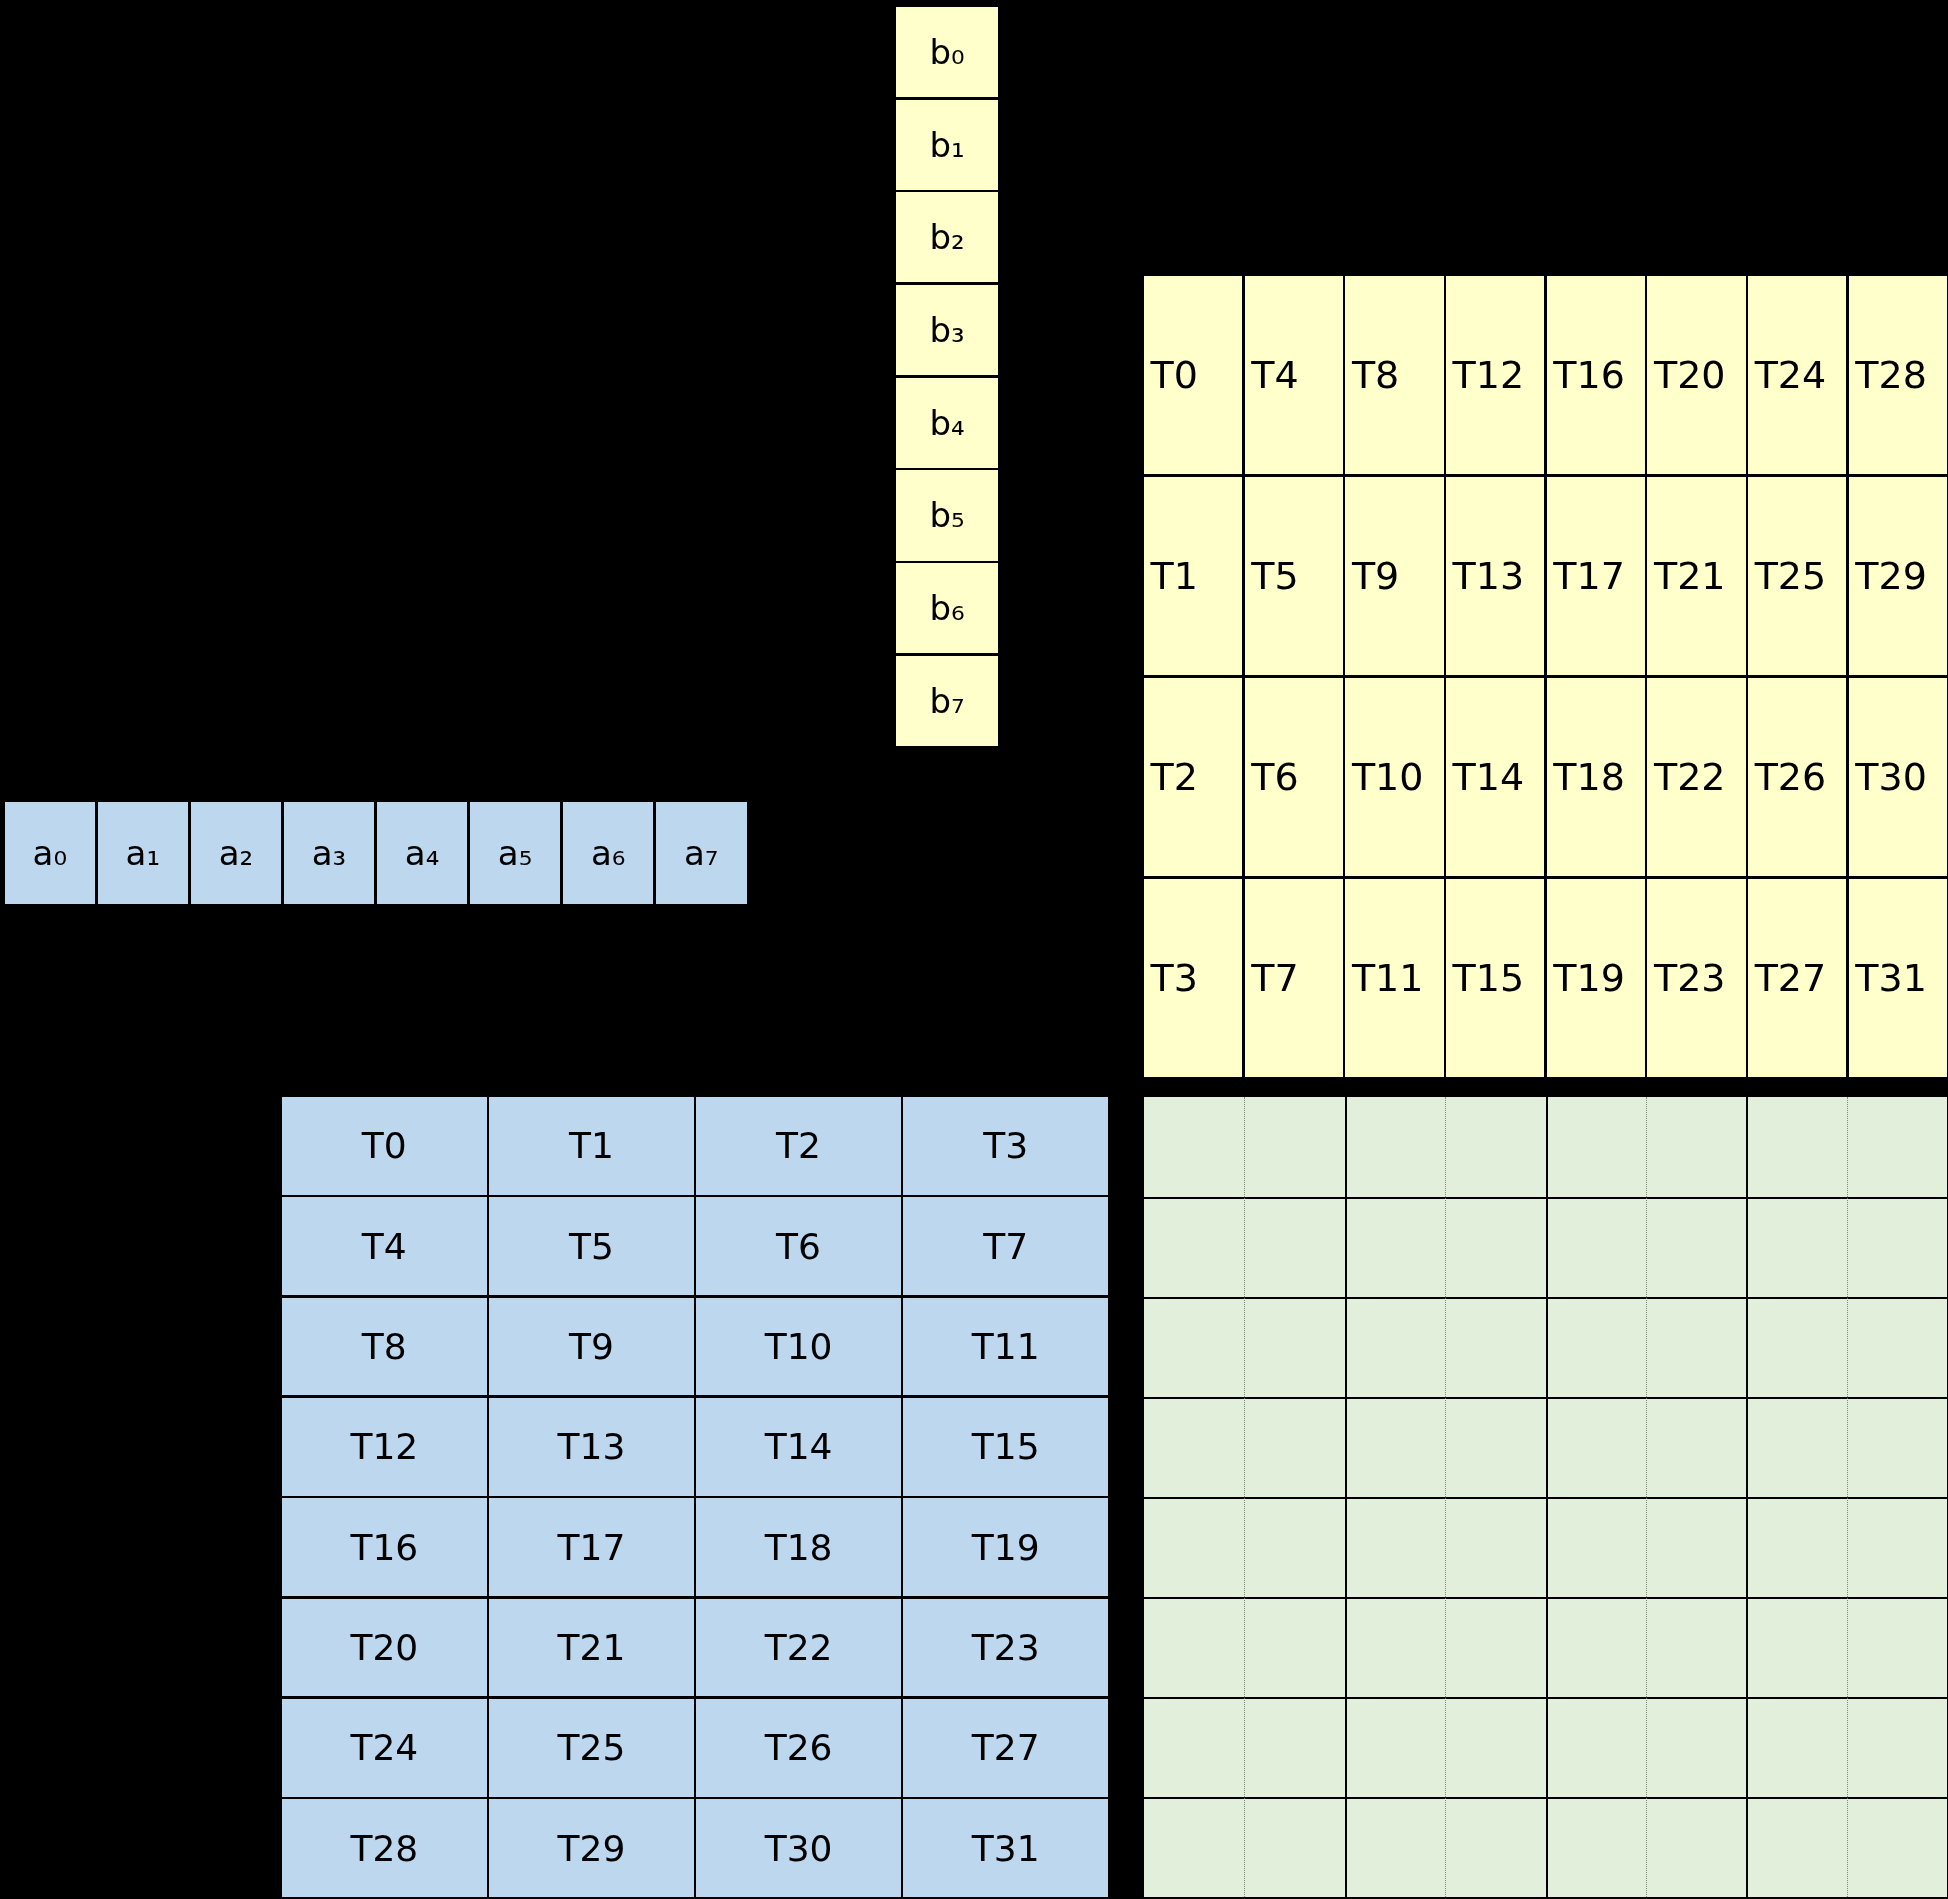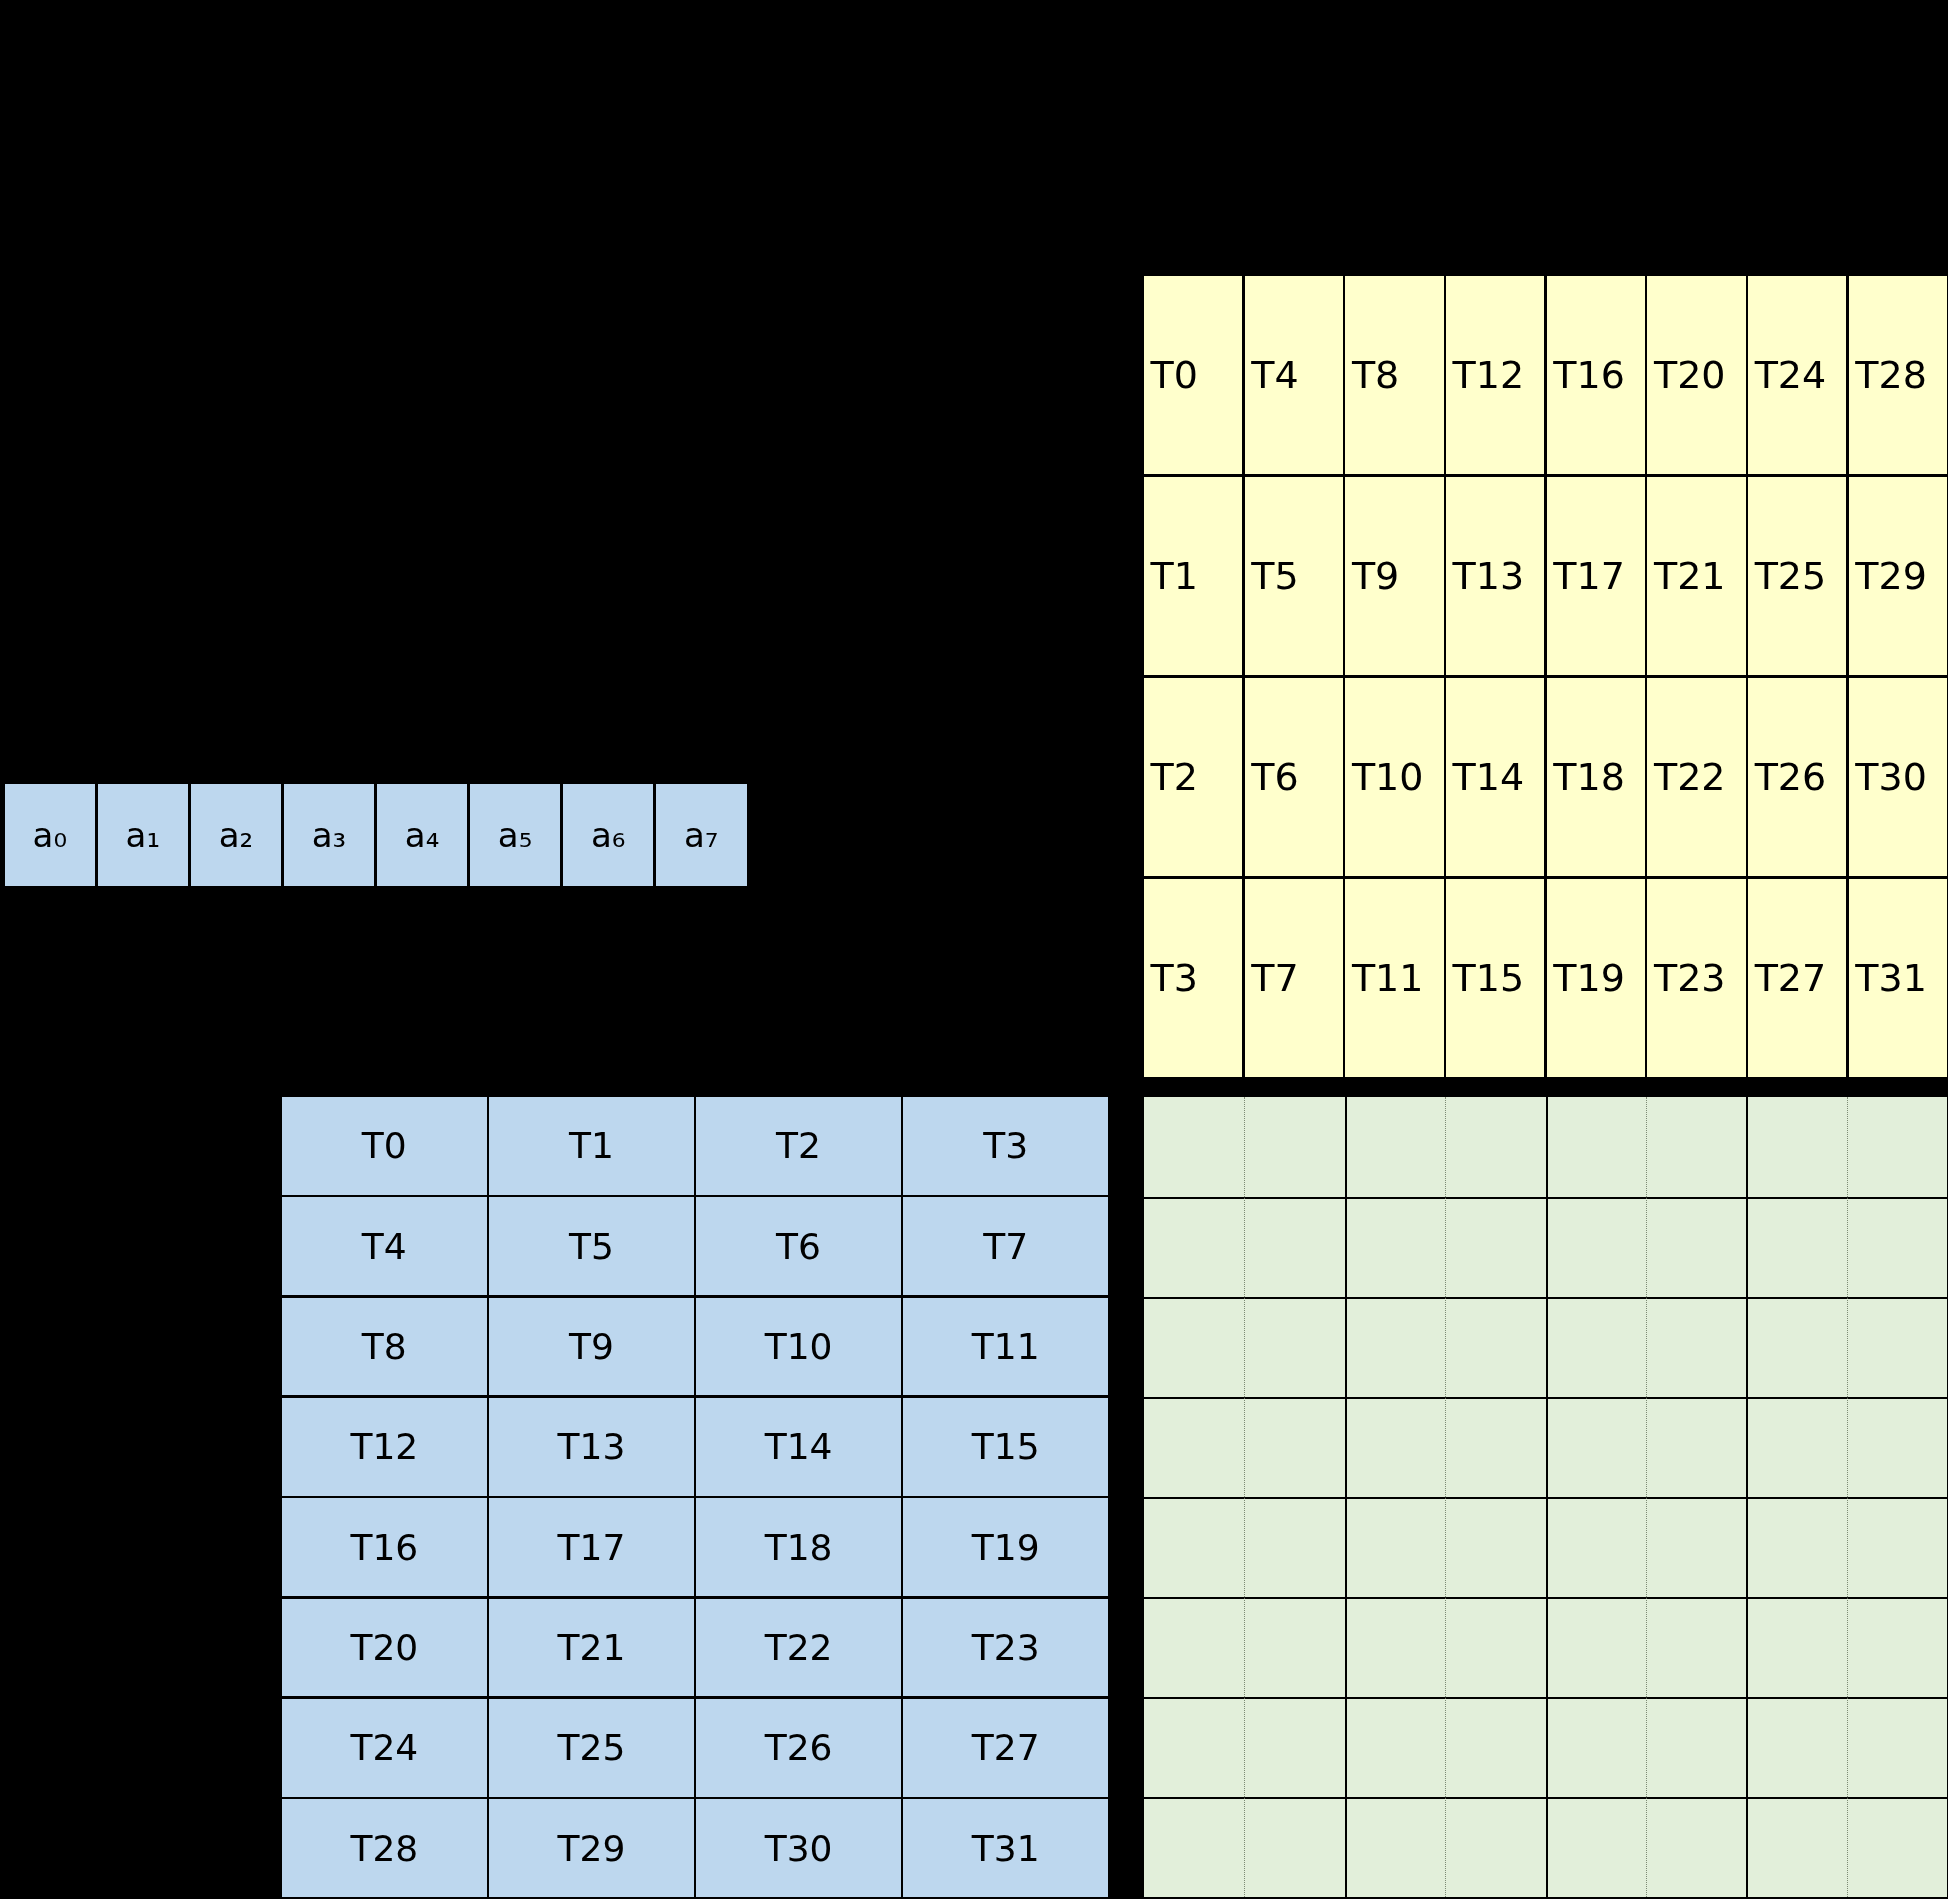"b₀" div.grid { html: none -> <div> <div>b₀</div> <div>b₁</div> <div>b₂</div> <div>b₃</div> <div>b₄</div> <div>b₅</div> <div>b₆</div> <div>b₇</div> </div> }
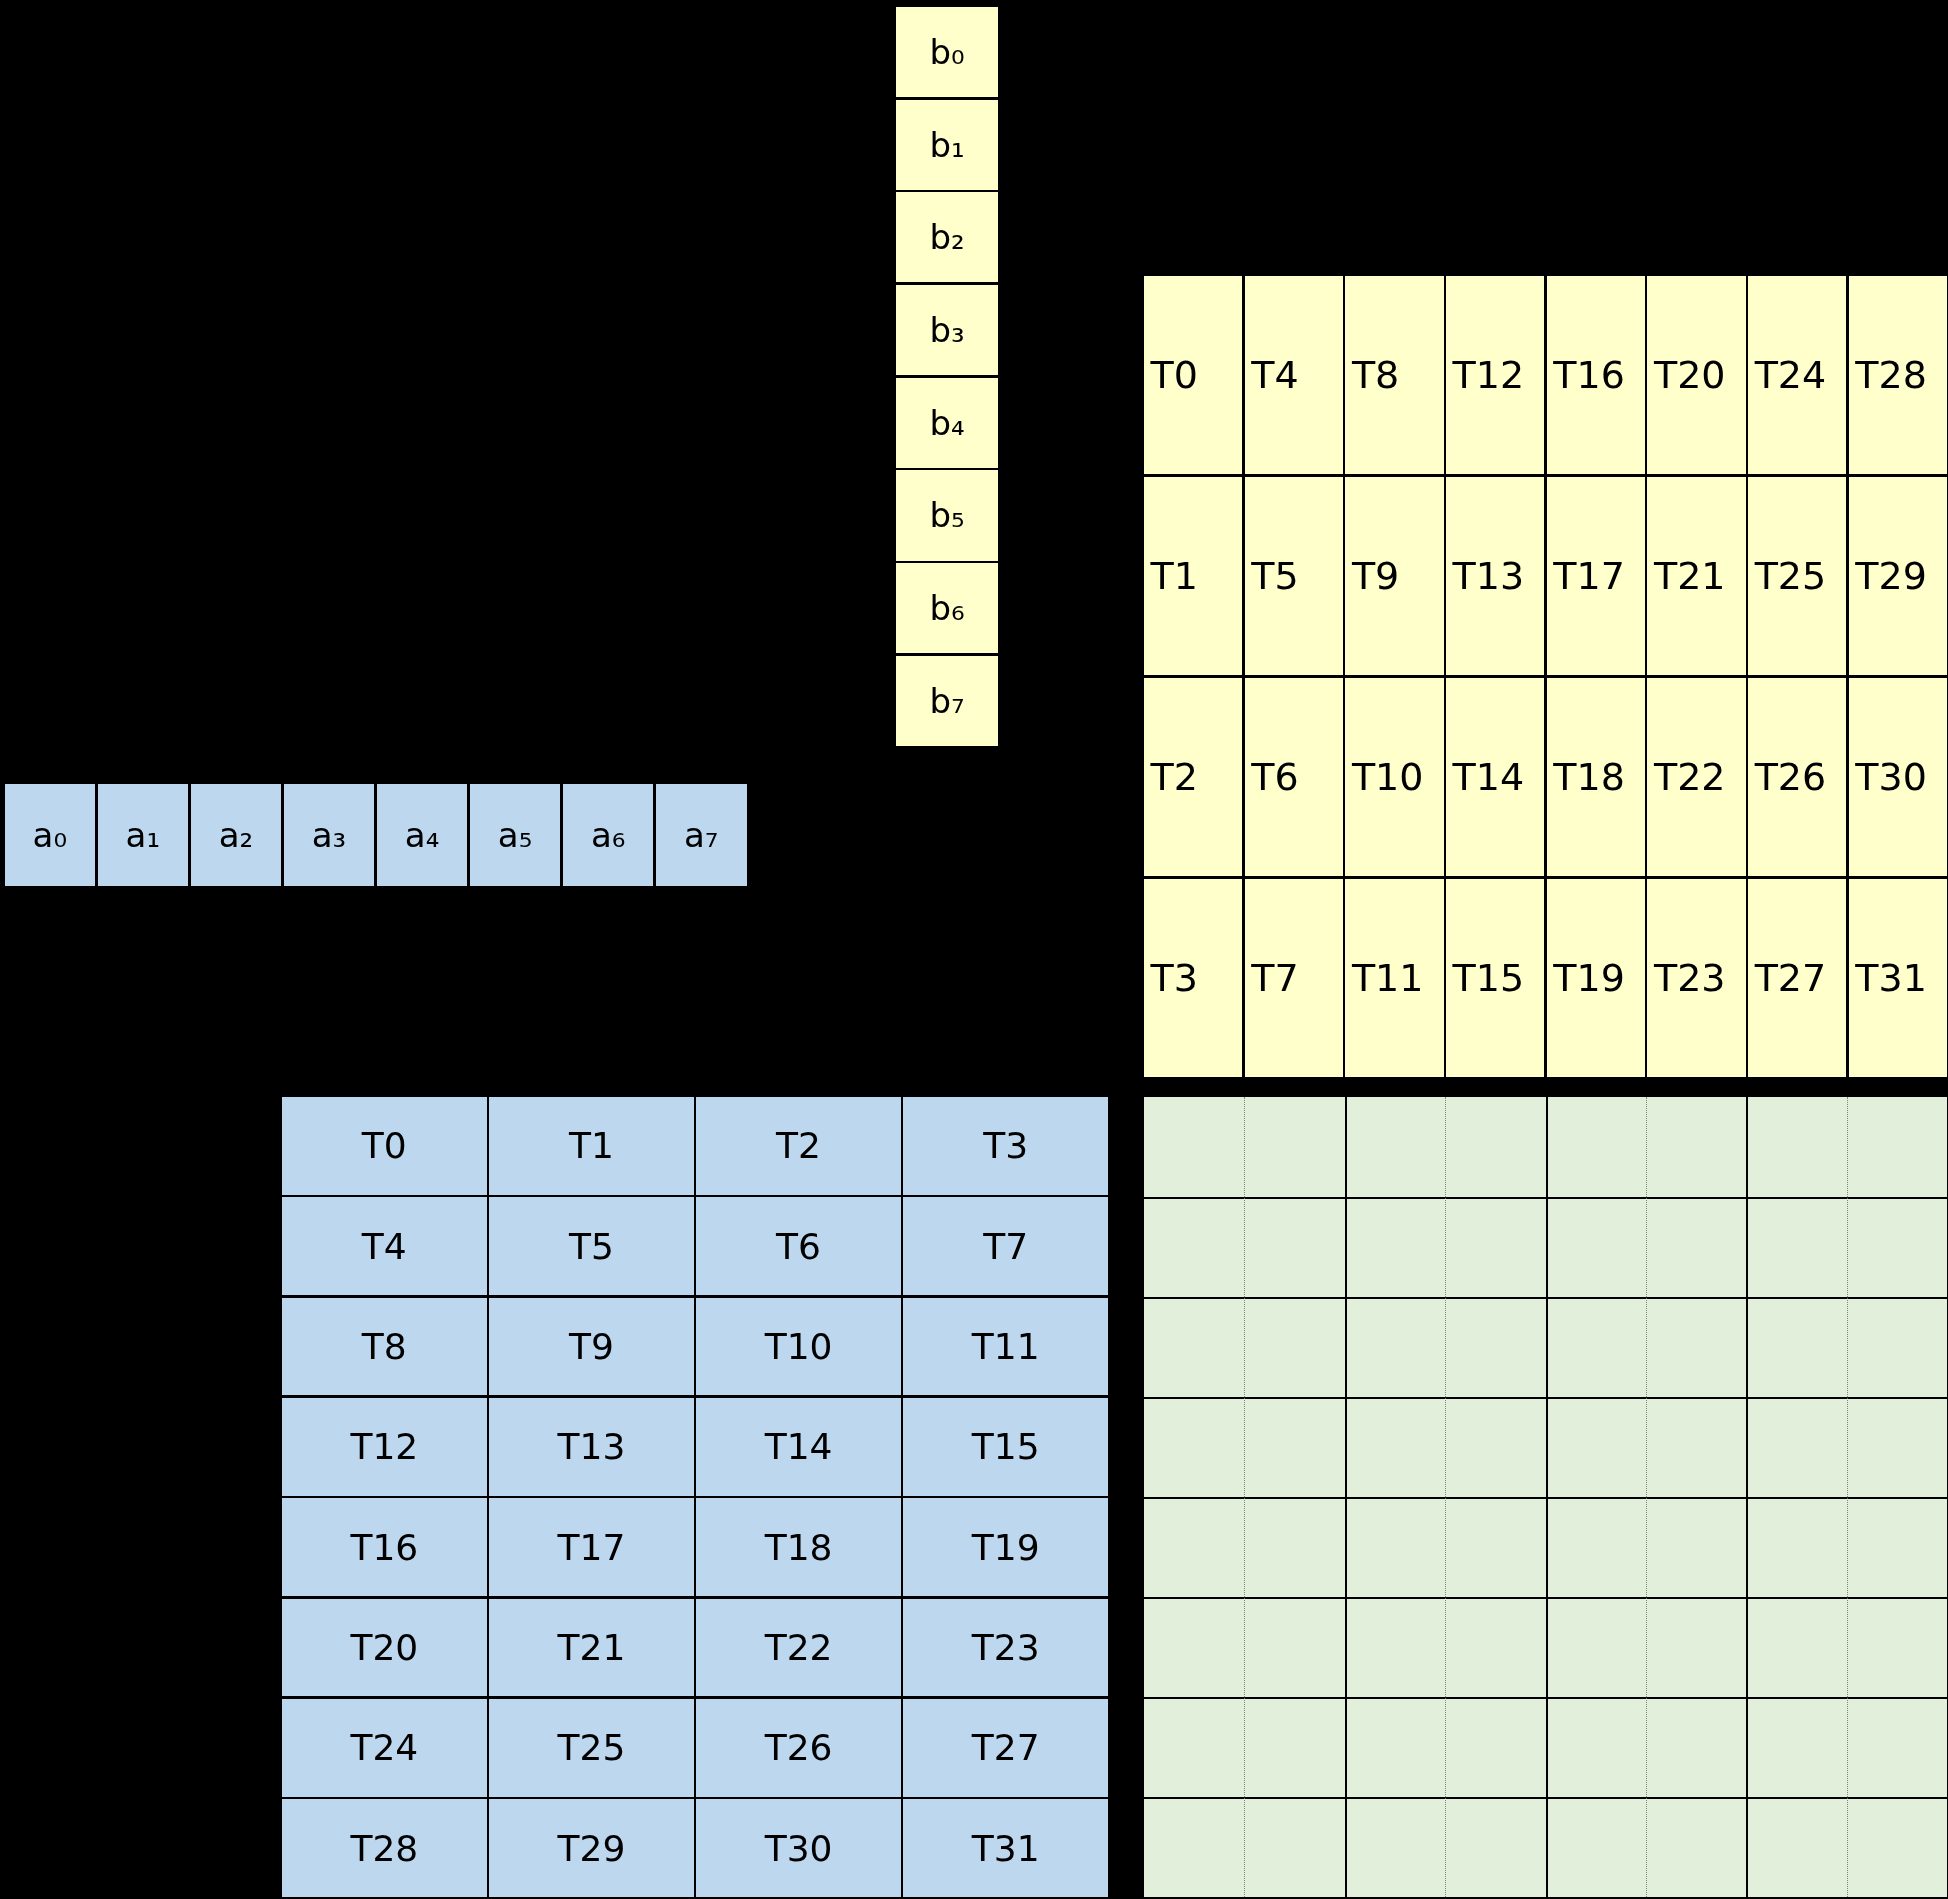"a₀" #a-vector { top: 782px -> 800px }
